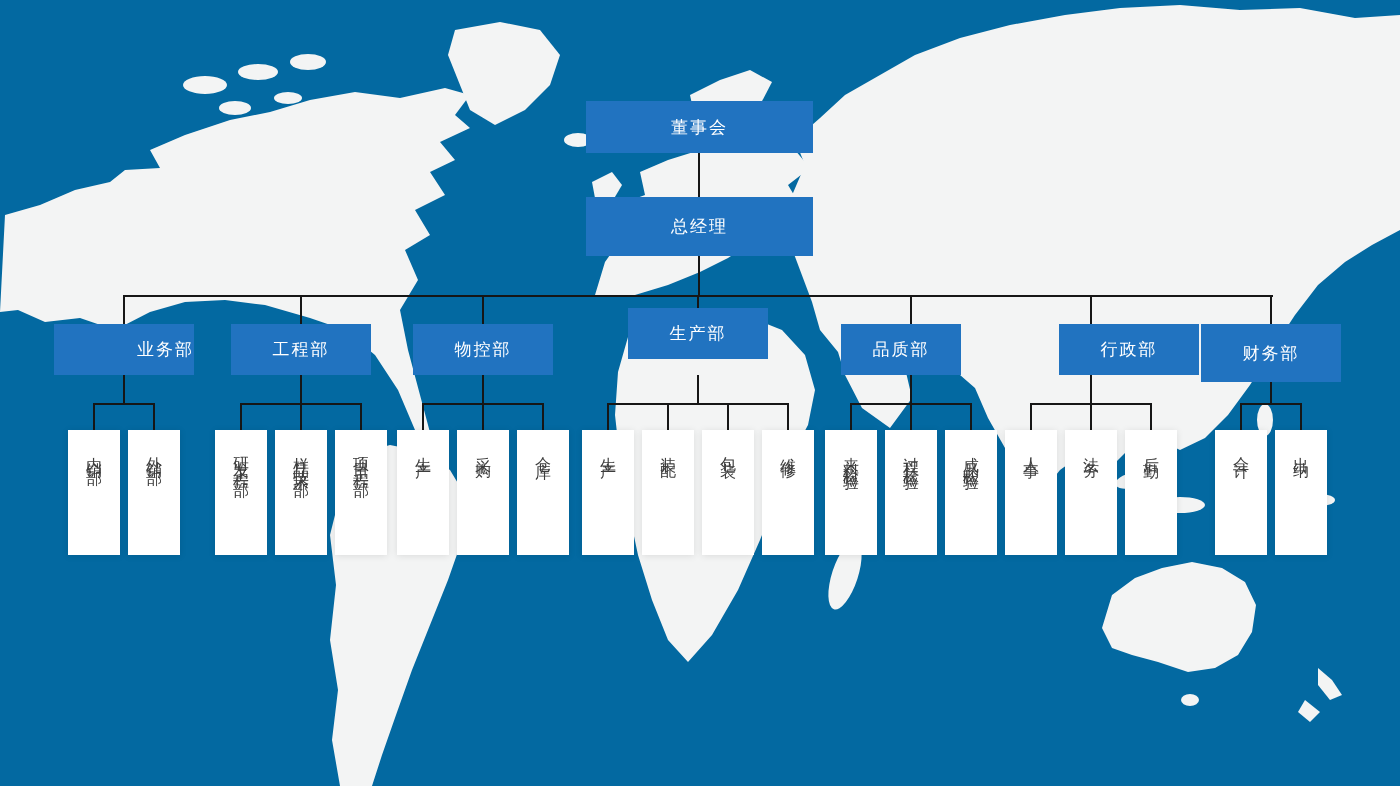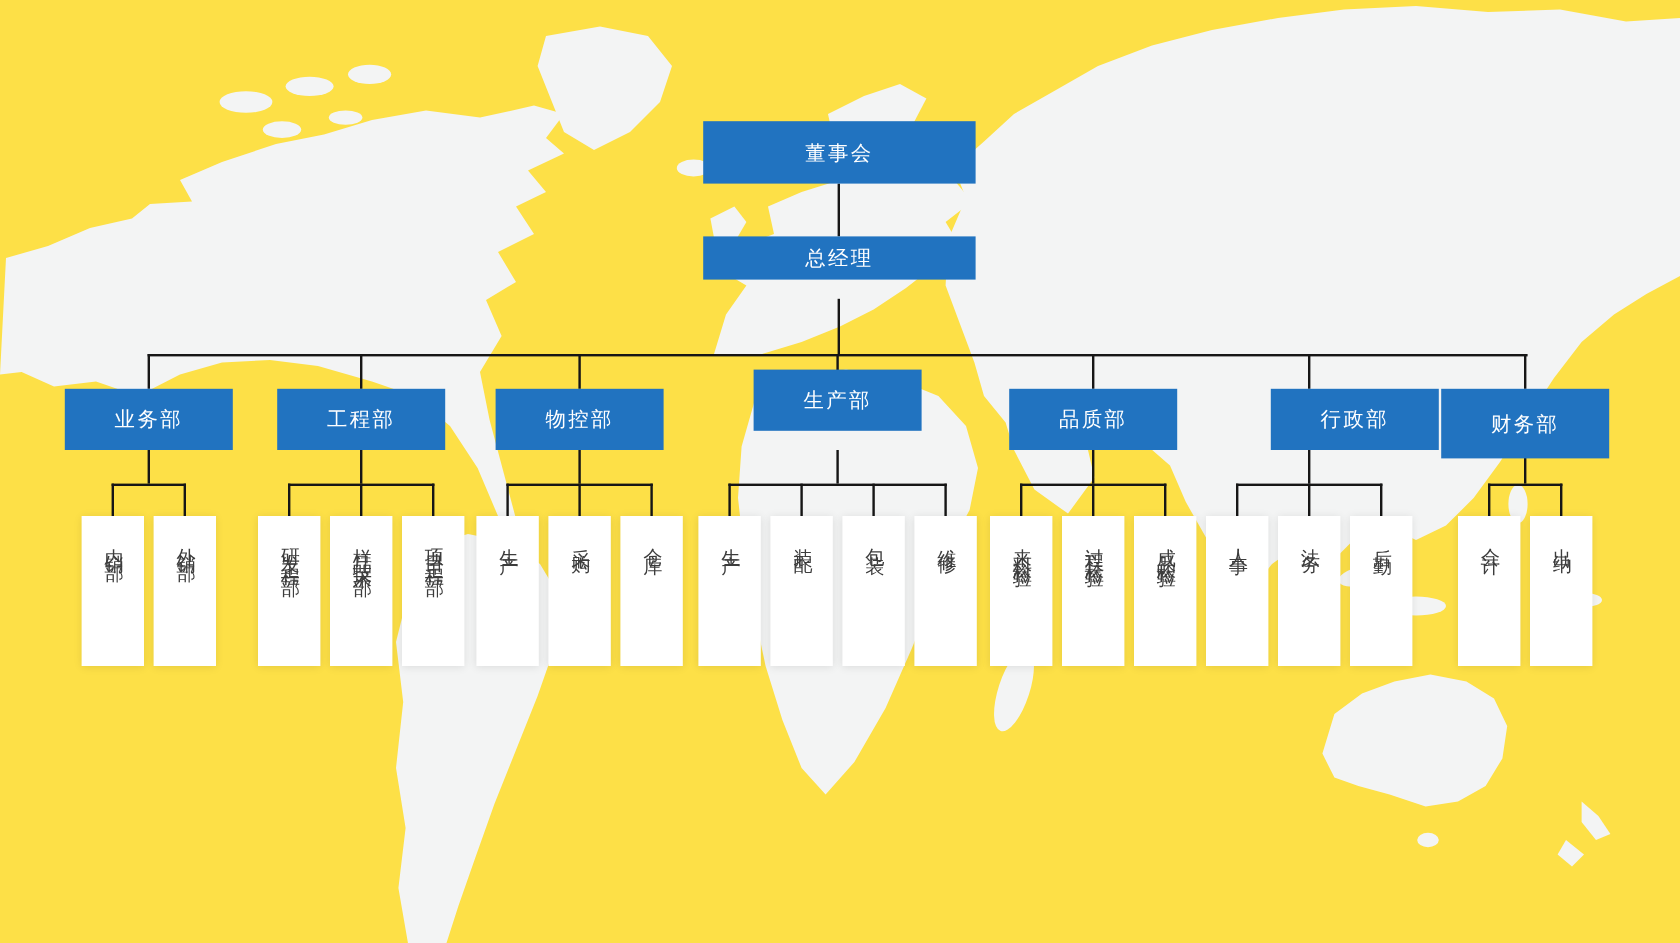"董事会" .canvas { background: #fde047 -> #0369a1 }
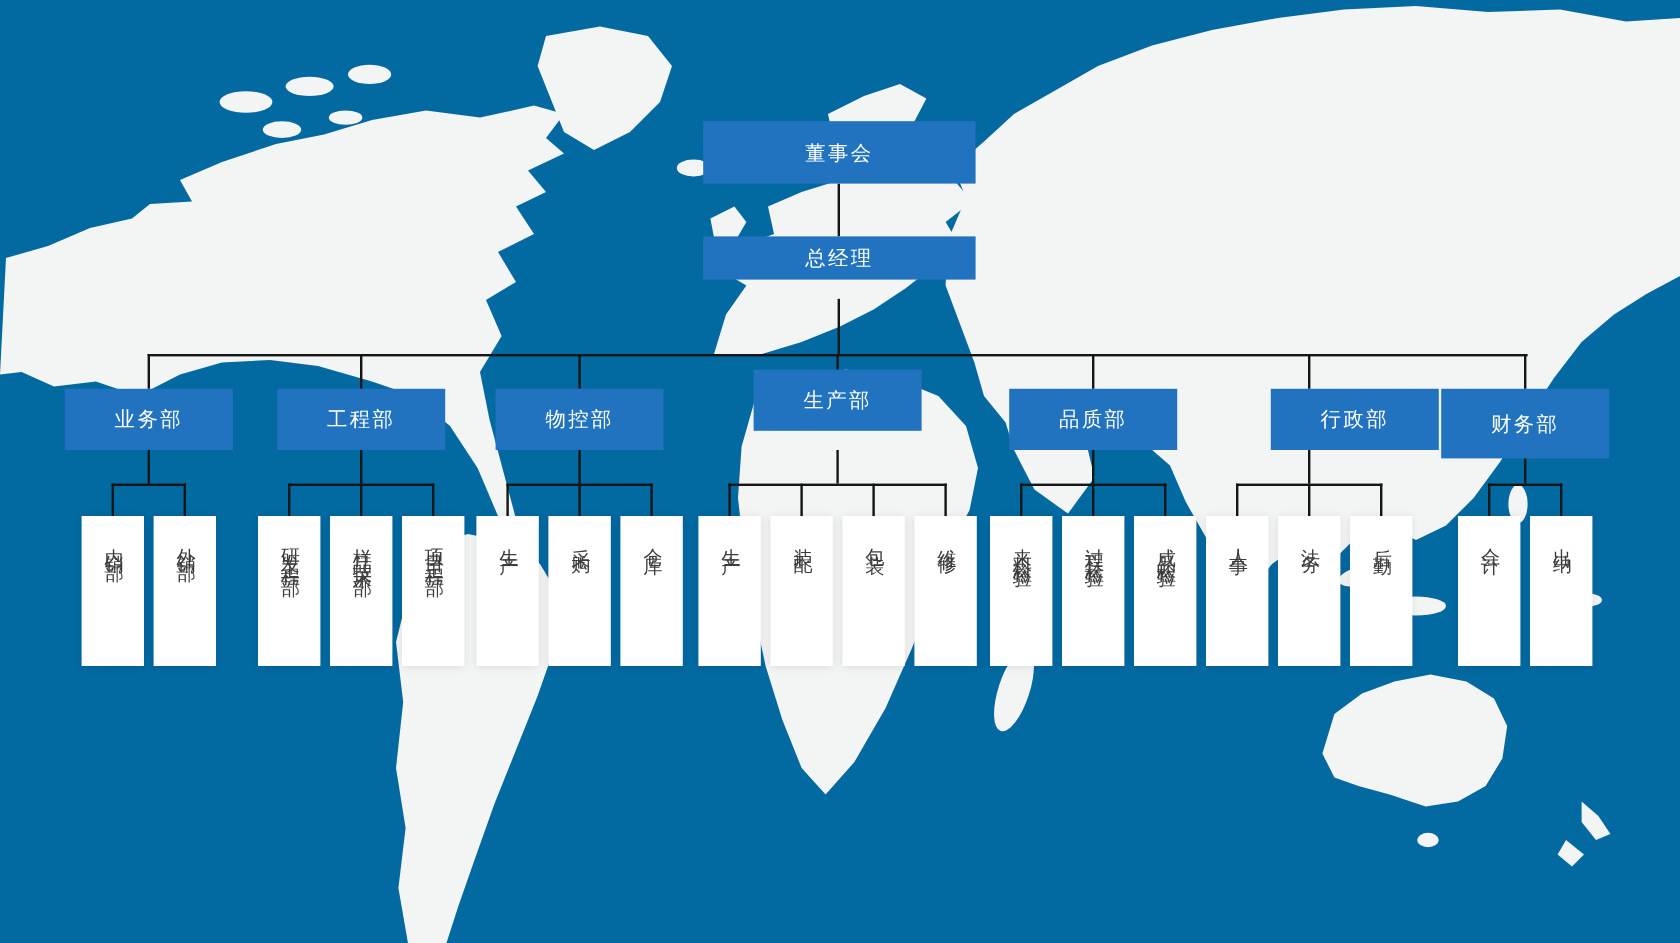"总经理" div.node { height: 36px -> 59px }
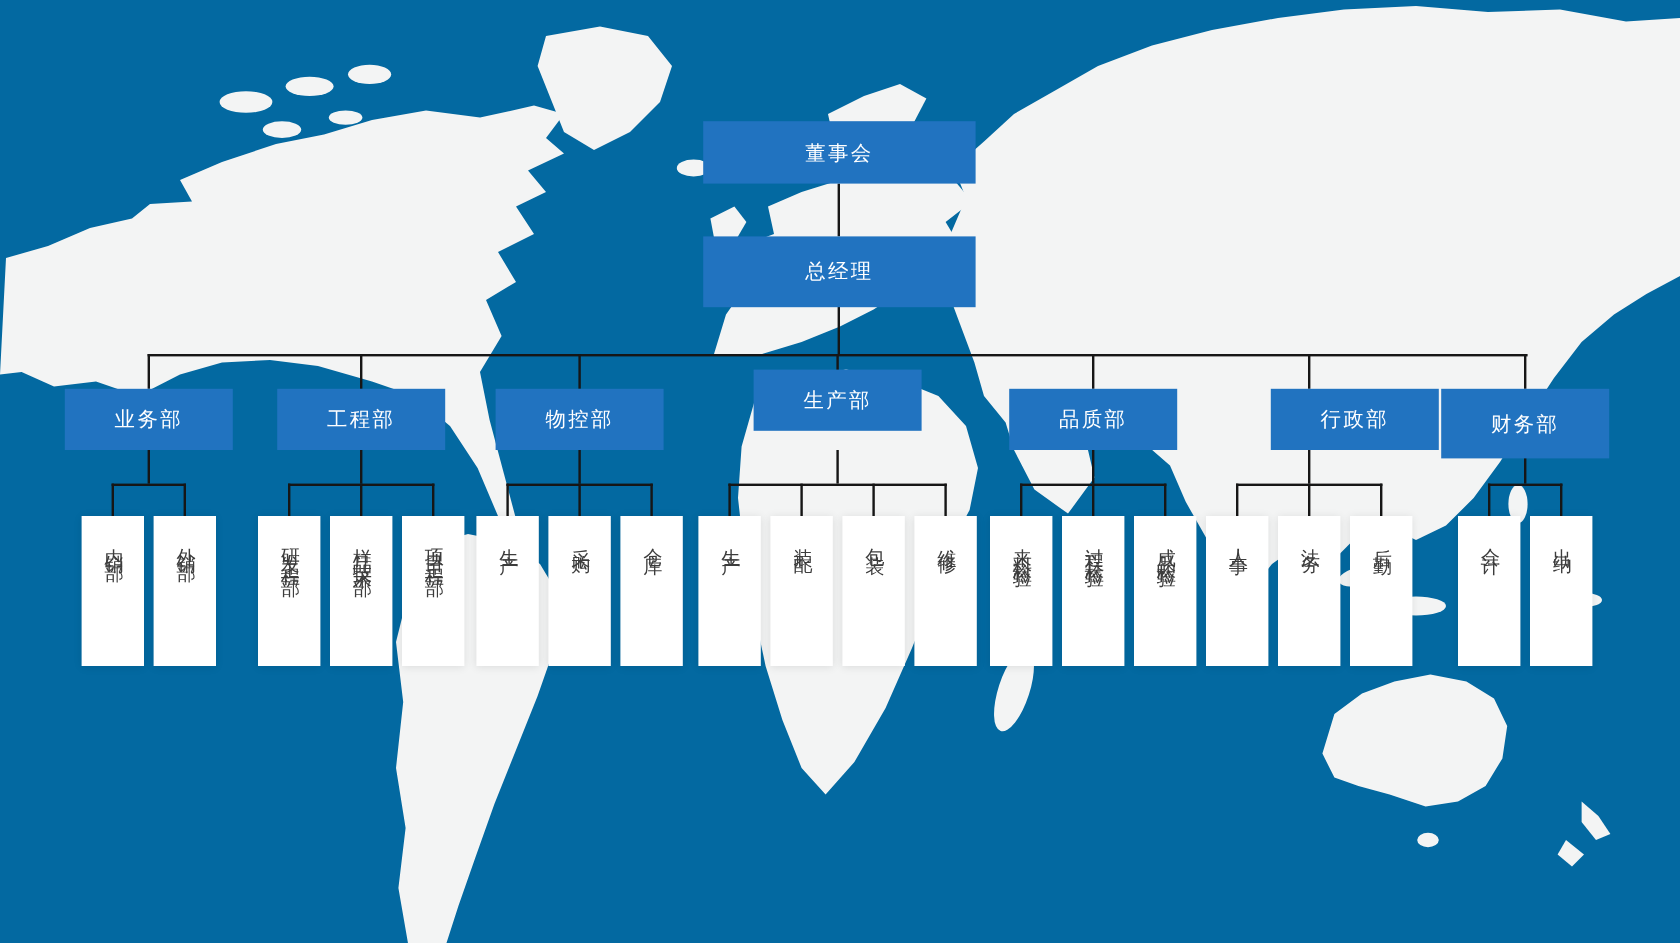"业务部" div.node { justify-content: none -> flex-end }
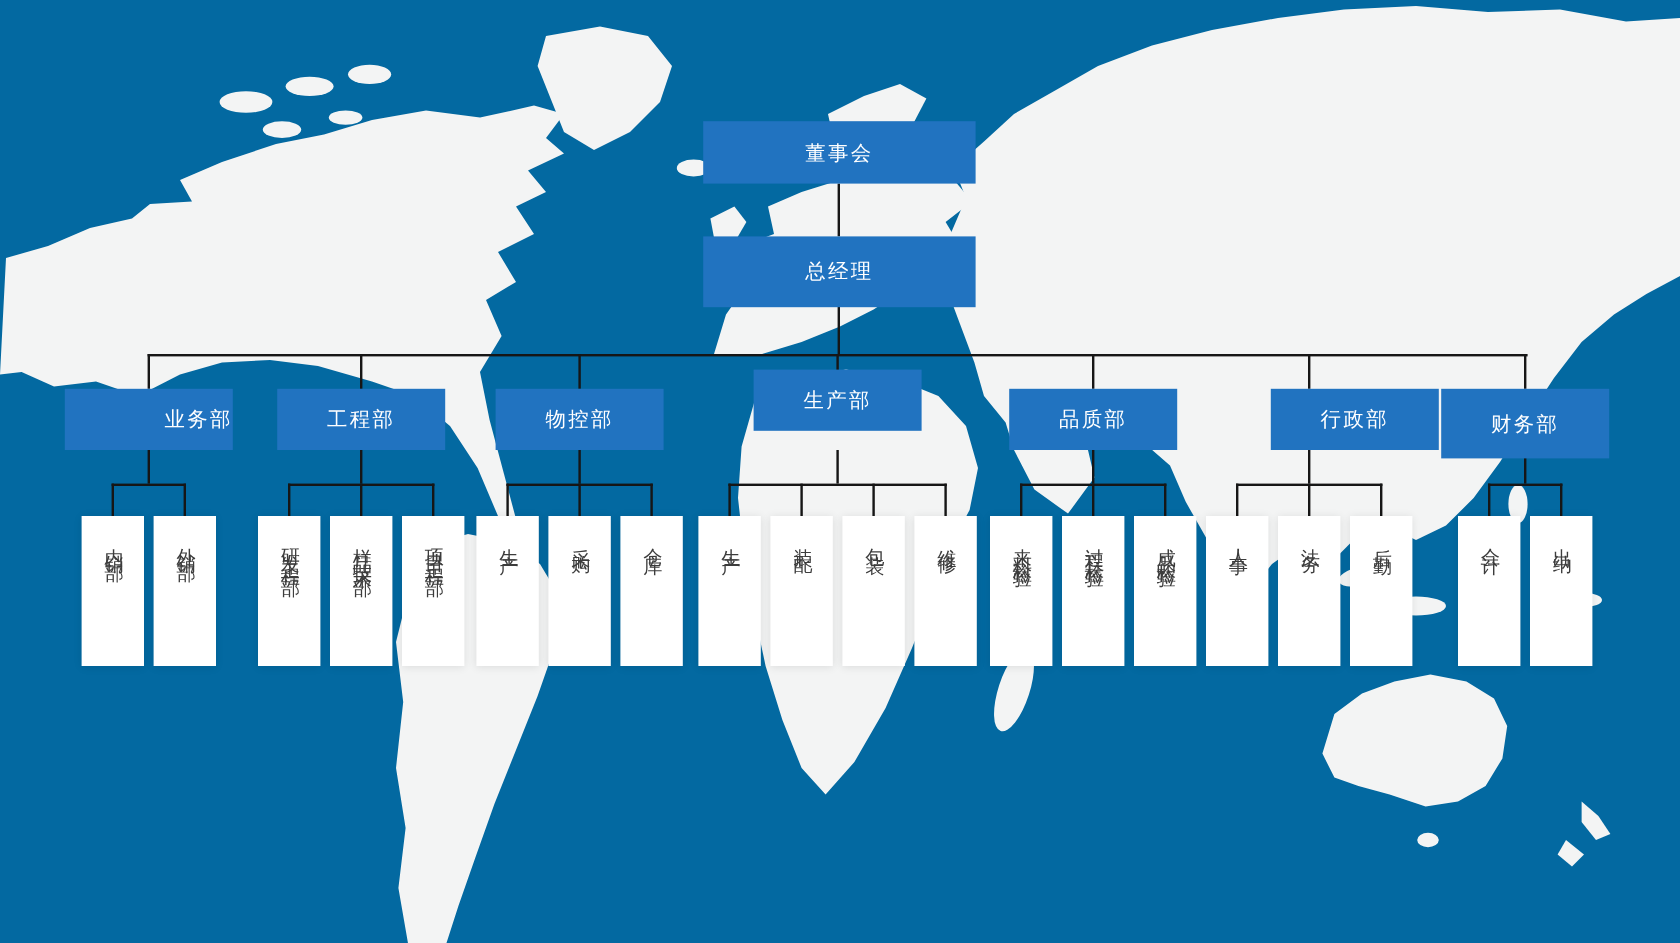"品质部" div.node { width: 140px -> 120px }
